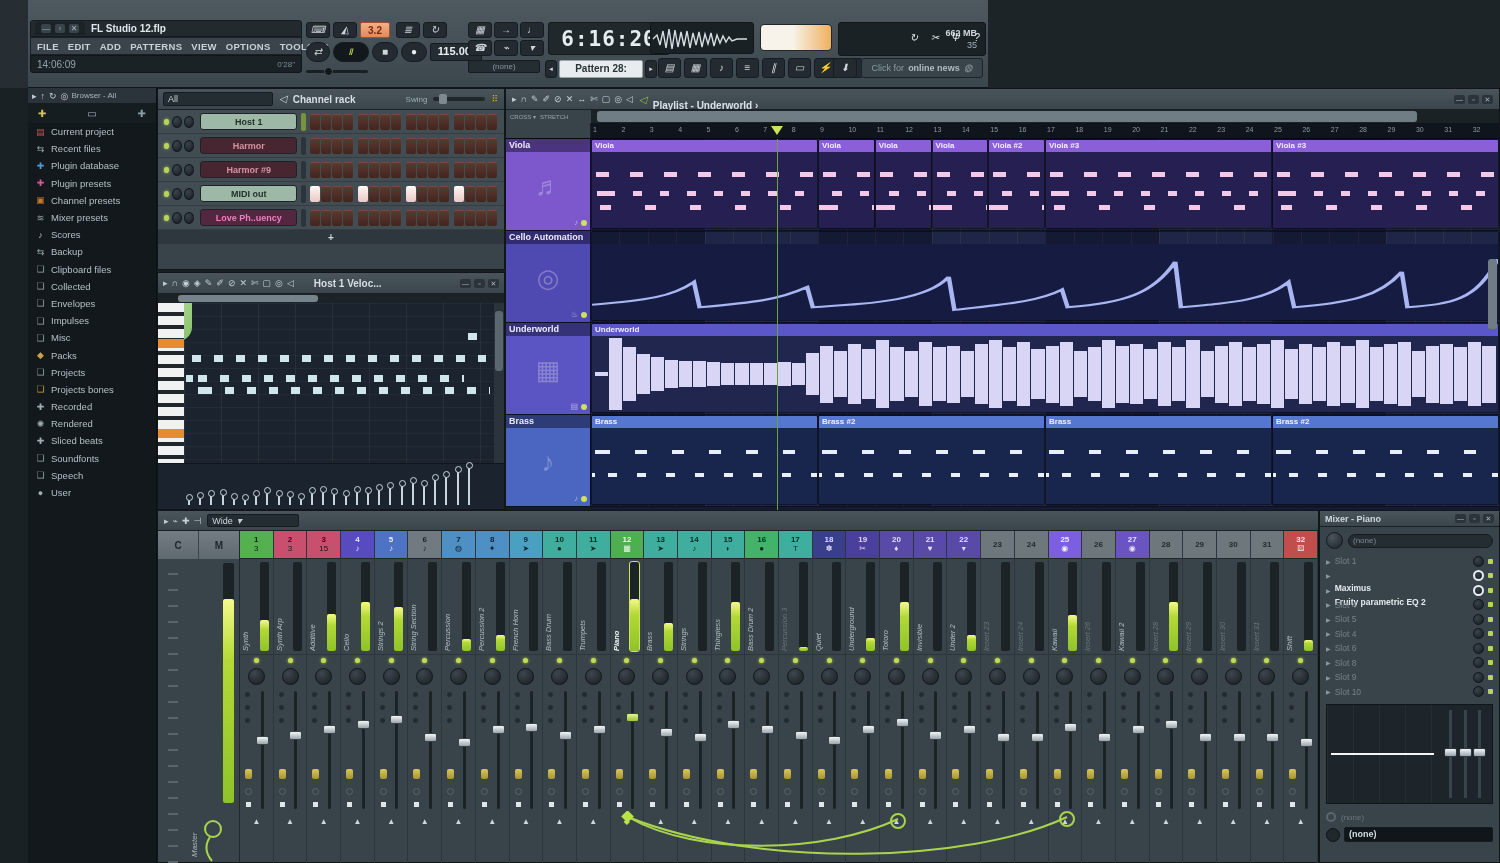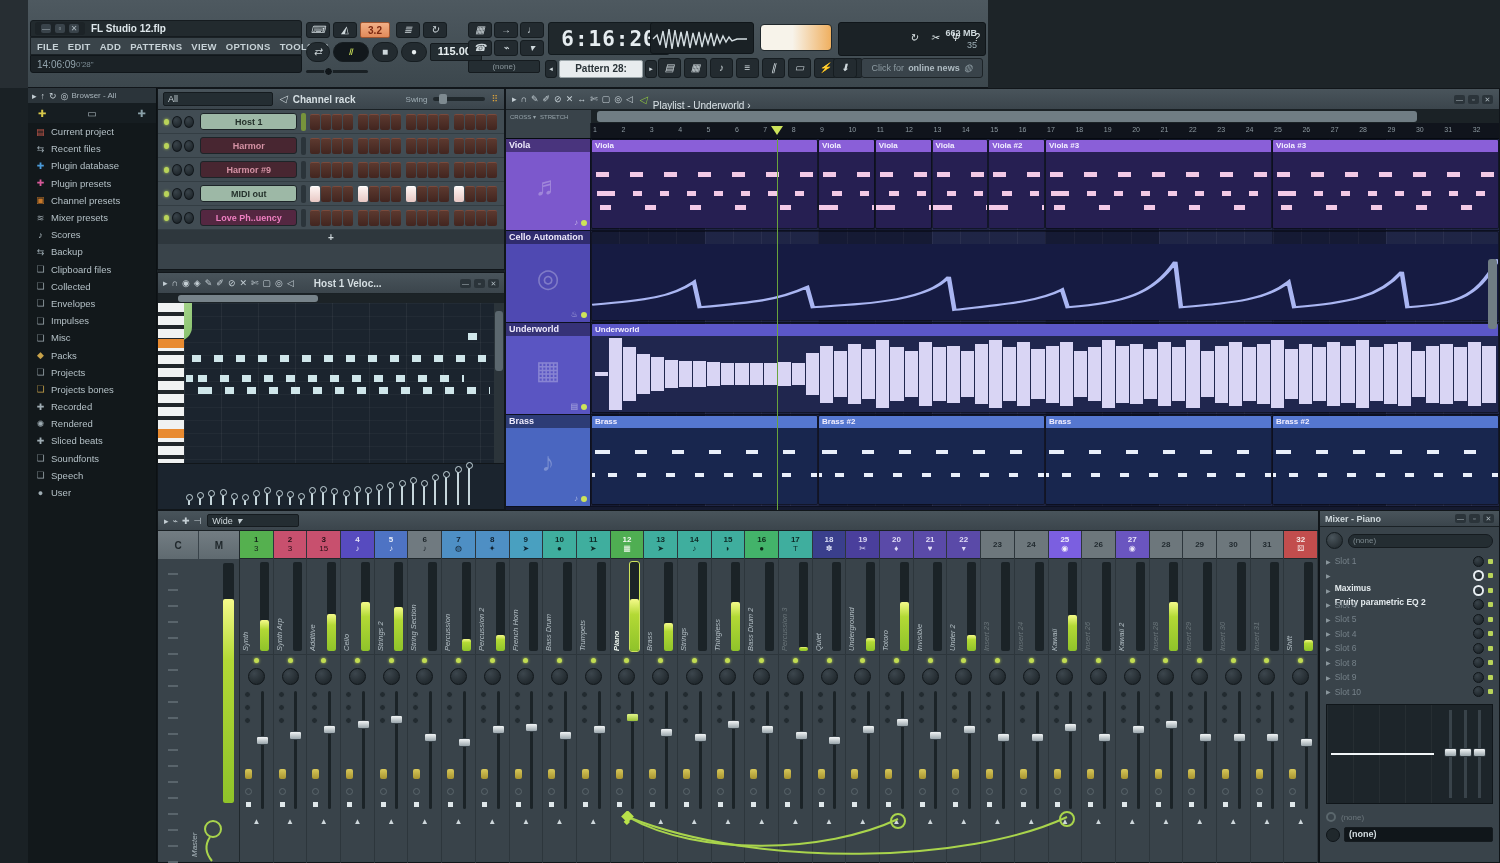"14:06:09" #timebar { justify-content: none -> space-between }
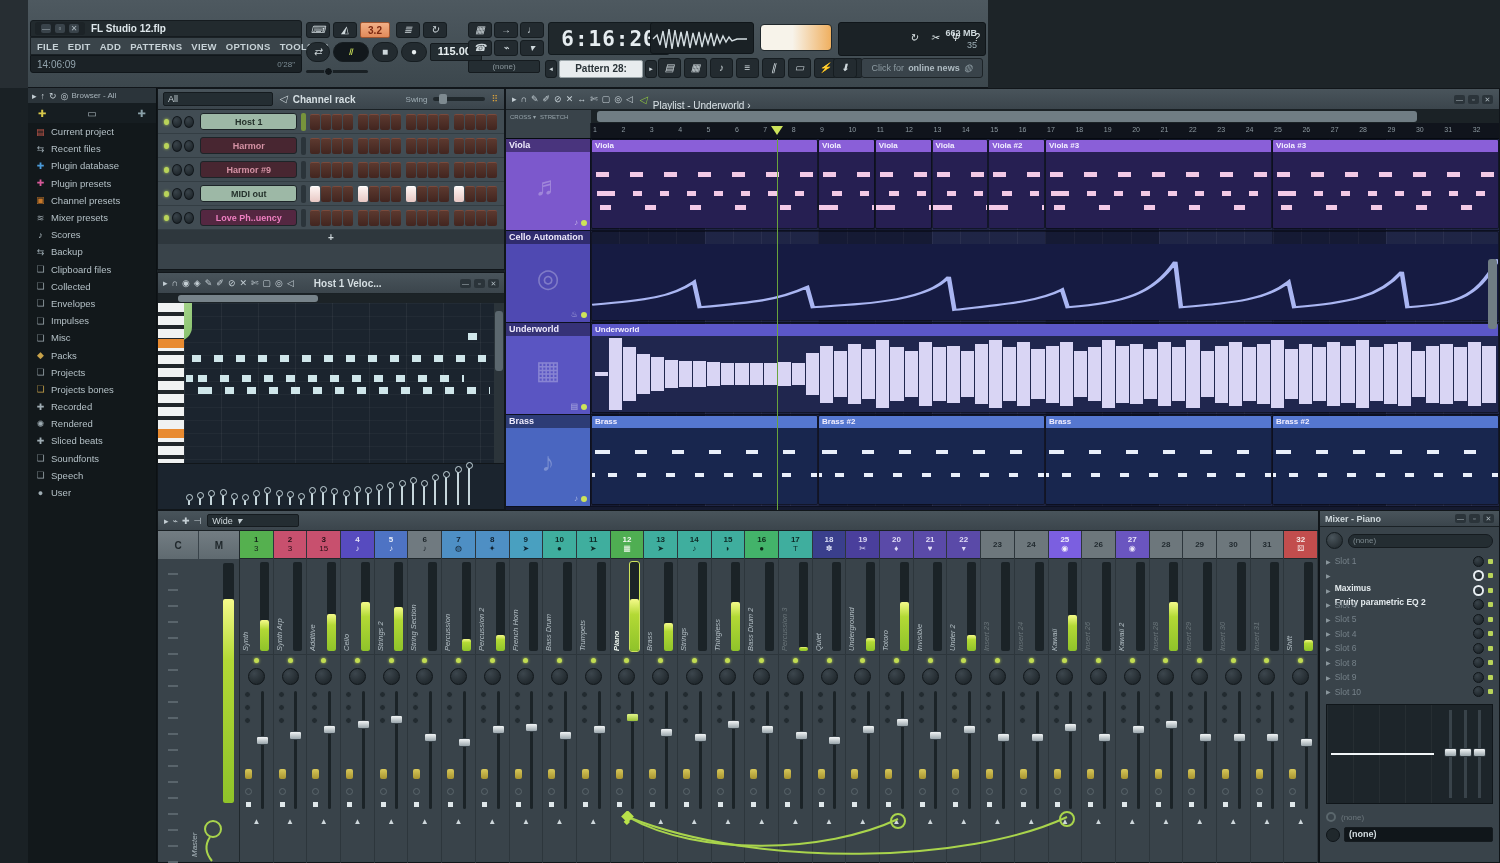"Playlist - Underworld ›" #pltitle { font-weight: normal -> bold }
